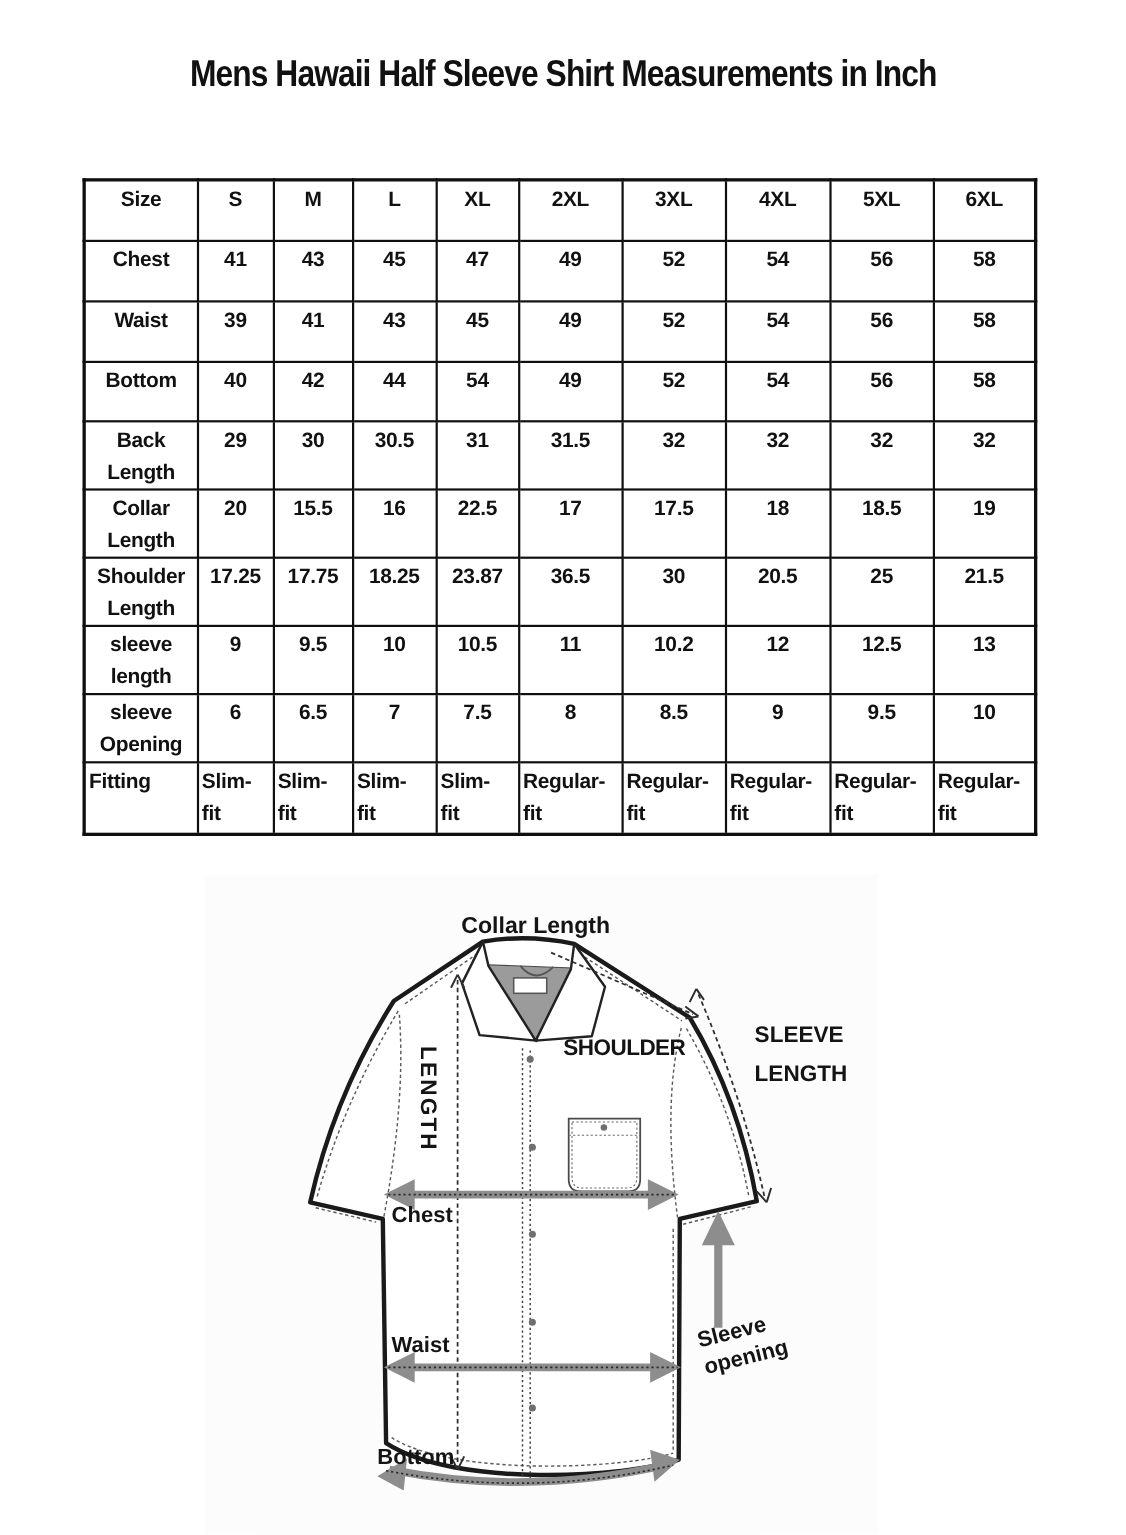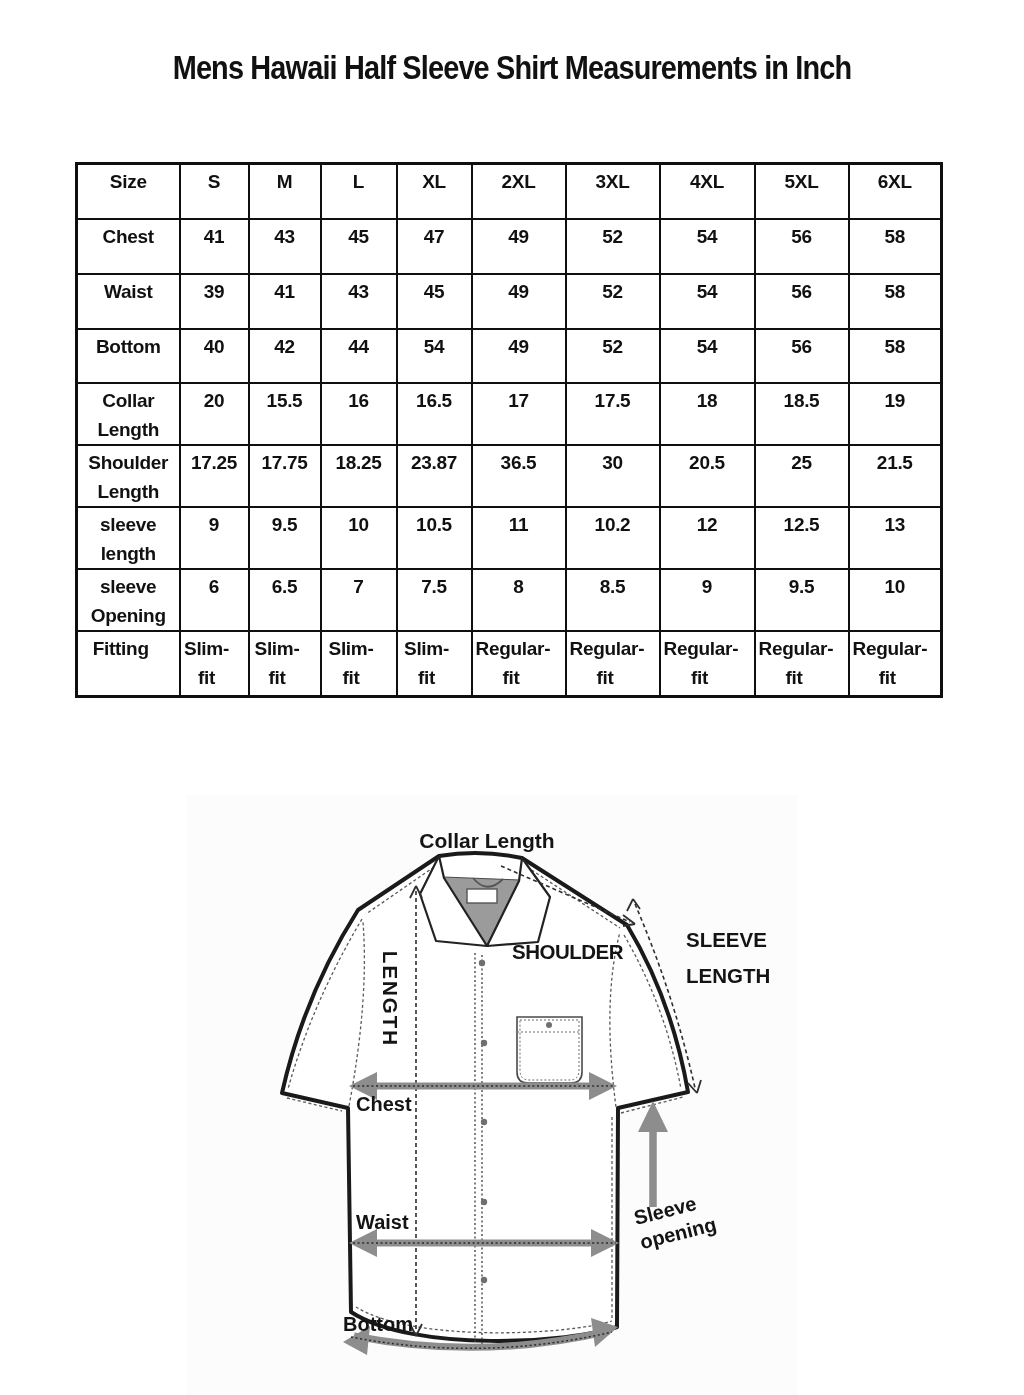"Back" tr { html: none -> <tr> <td>Back Length</td> <td>29</td> <td>30</td> <td>30.5</td> <td>31</td> <td>31.5</td> <td>32</td> <td>32</td> <td>32</td> <td>32</td> </tr> }
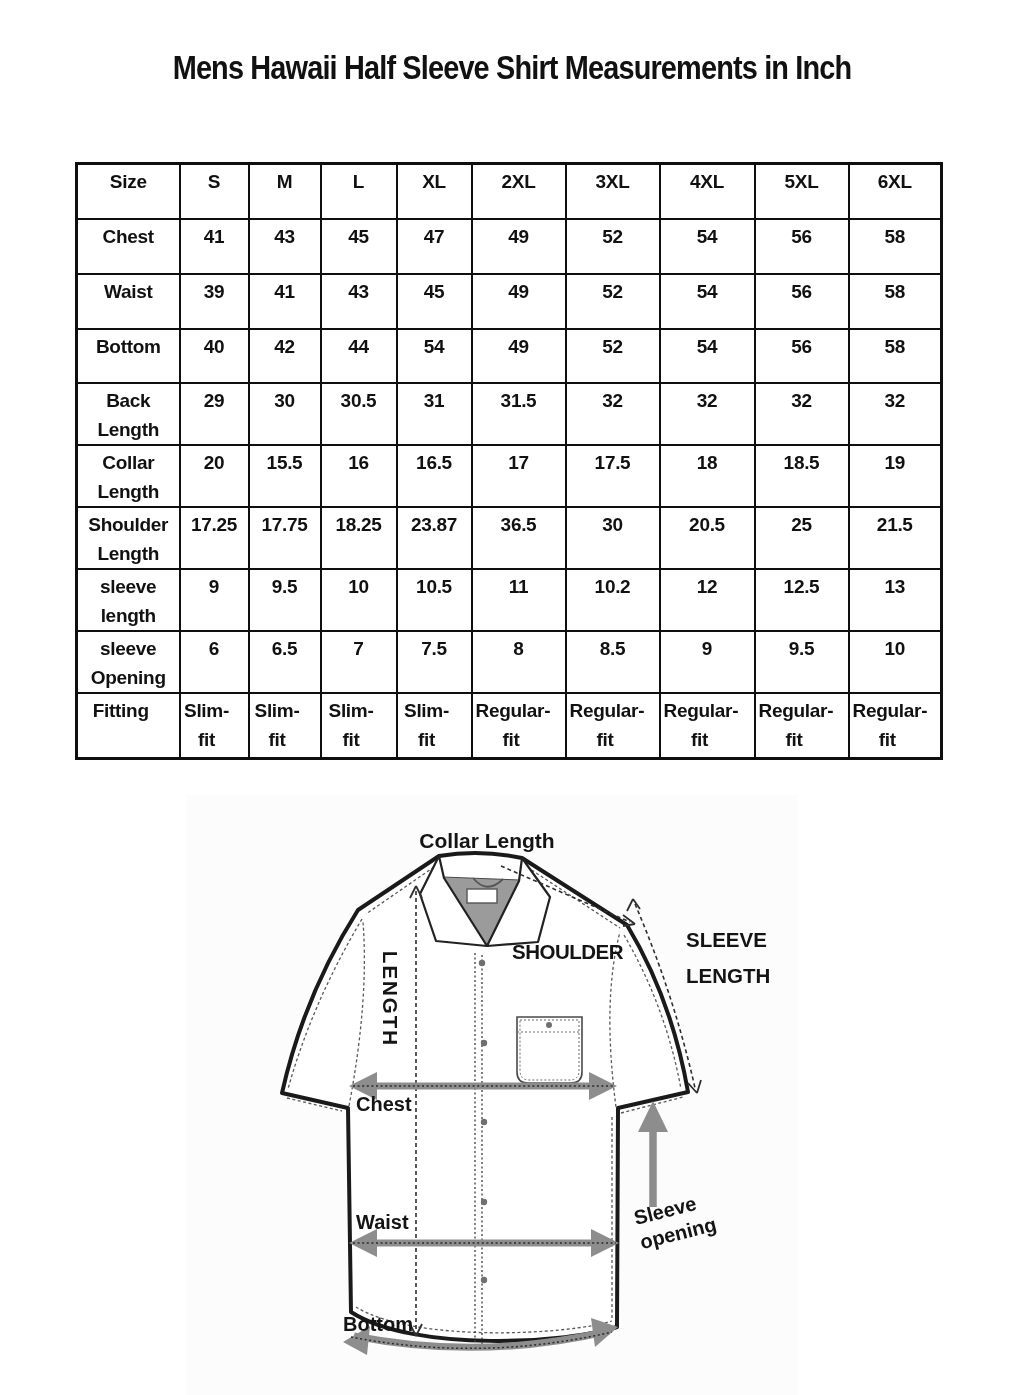"16.5" td { text: 16.5 -> 22.5 }
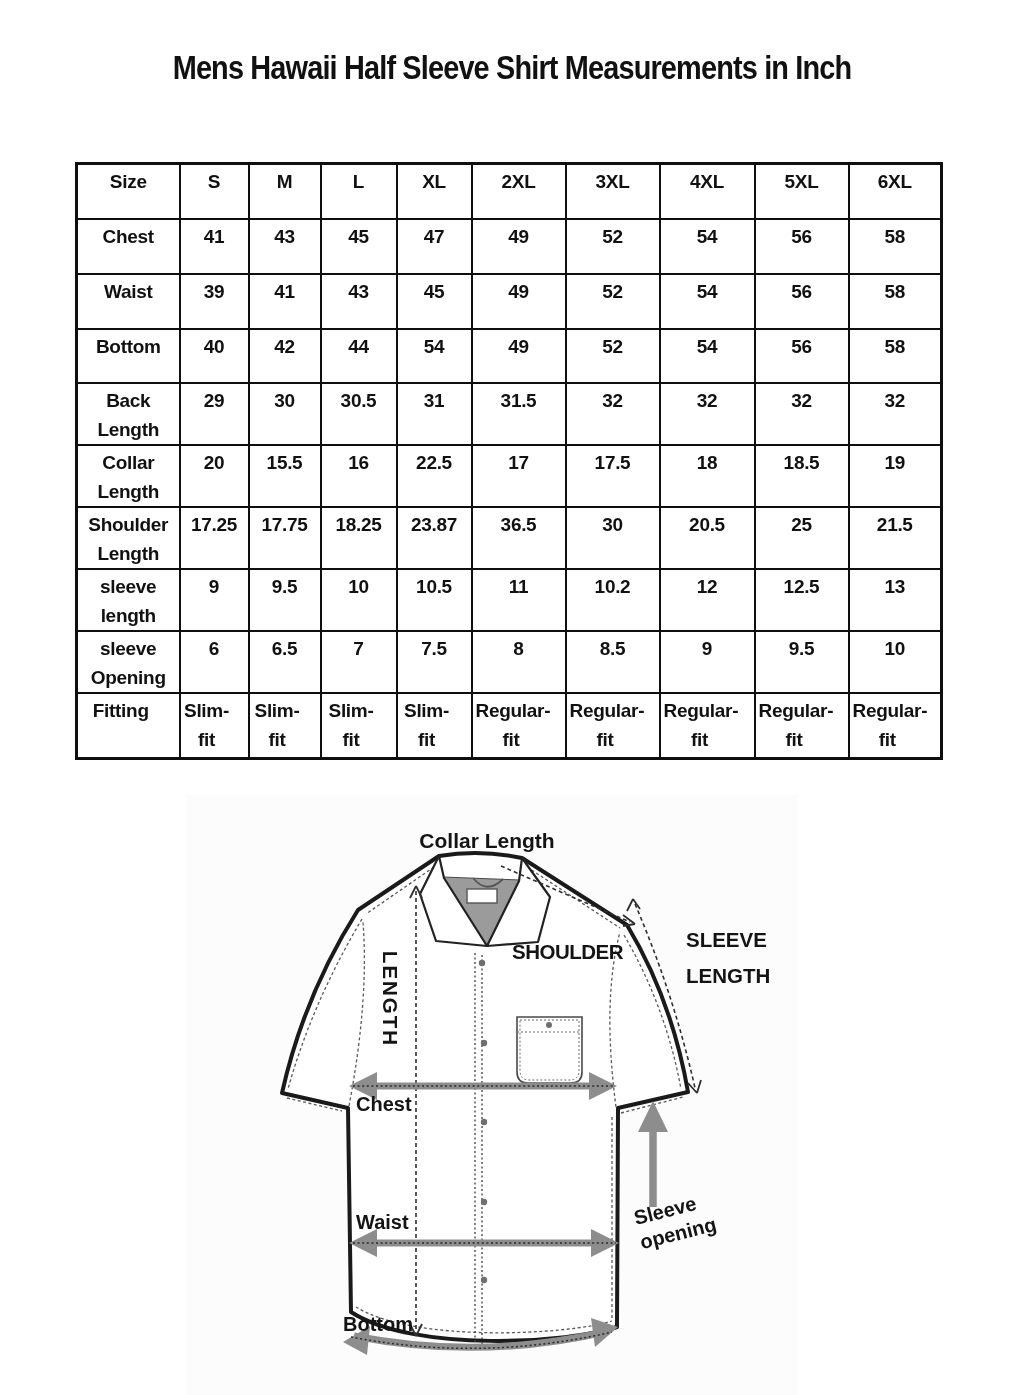"Fitting" table.size-chart tr.right td { text-align: center -> left }
